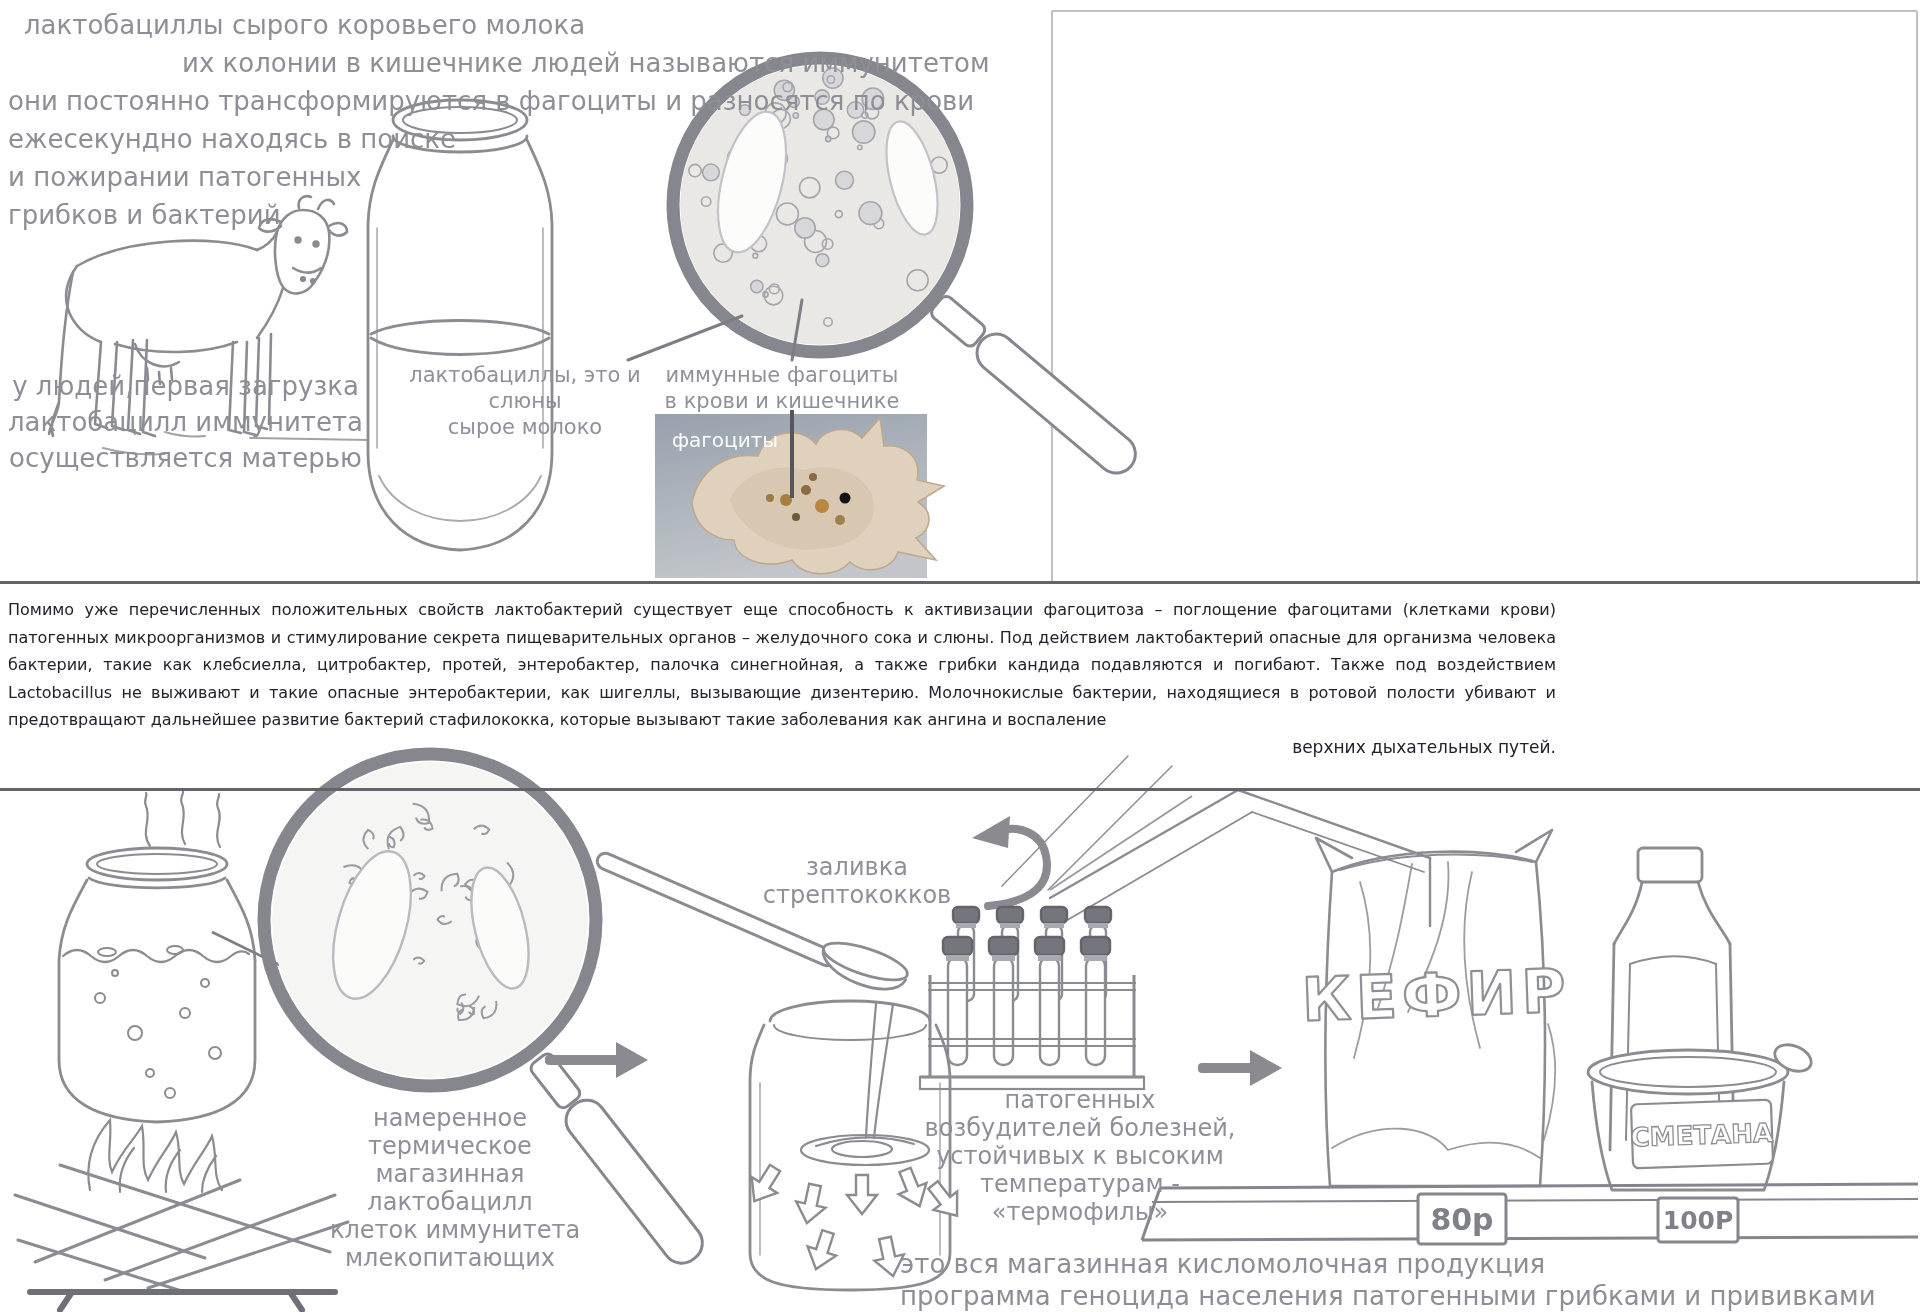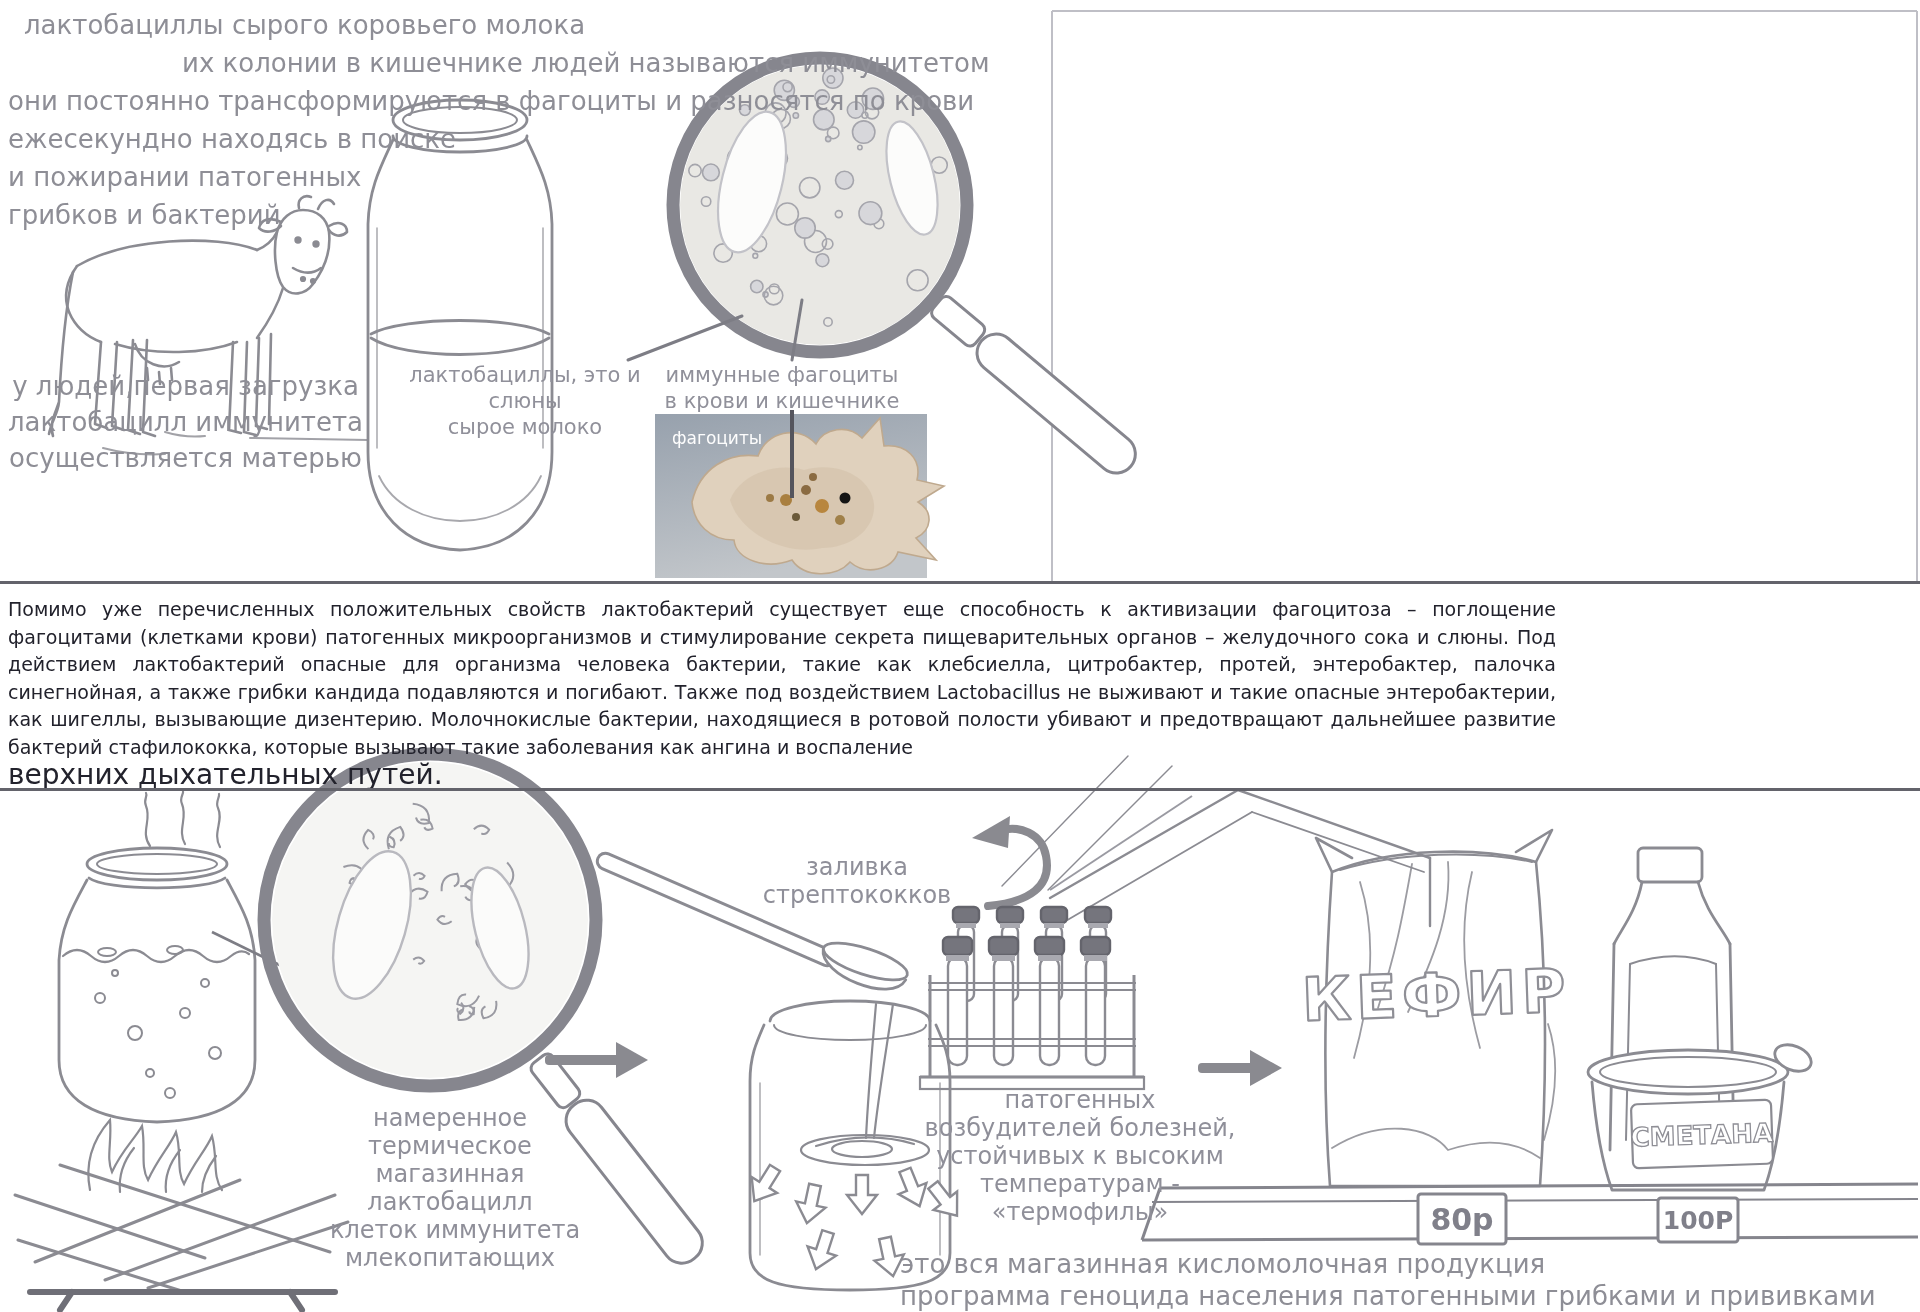"фагоциты" .photo-caption { font-size: 17px -> 20px }
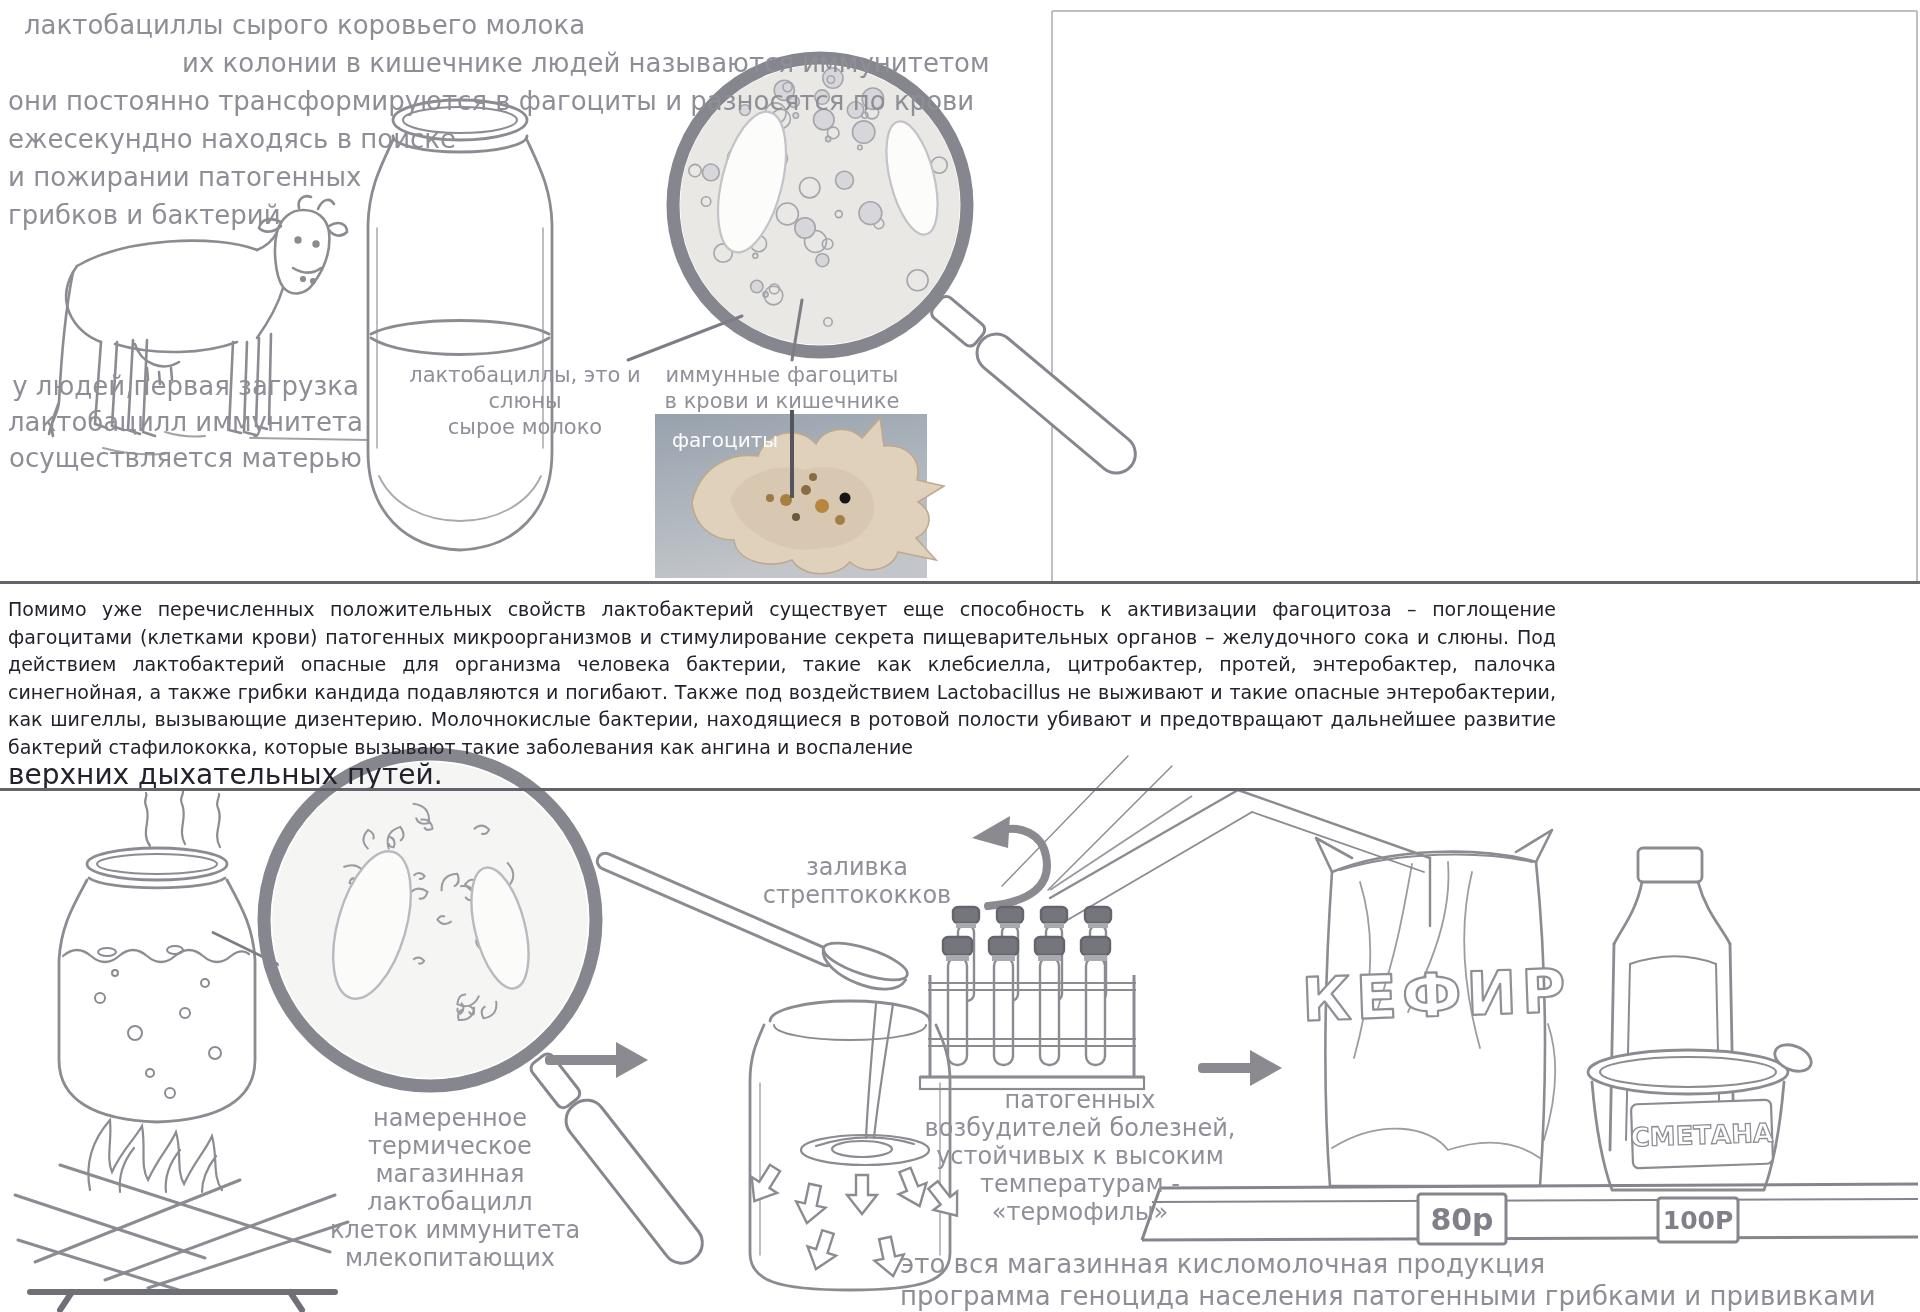"Помимо уже перечисленных положительных" .para { font-size: 19px -> 16px }
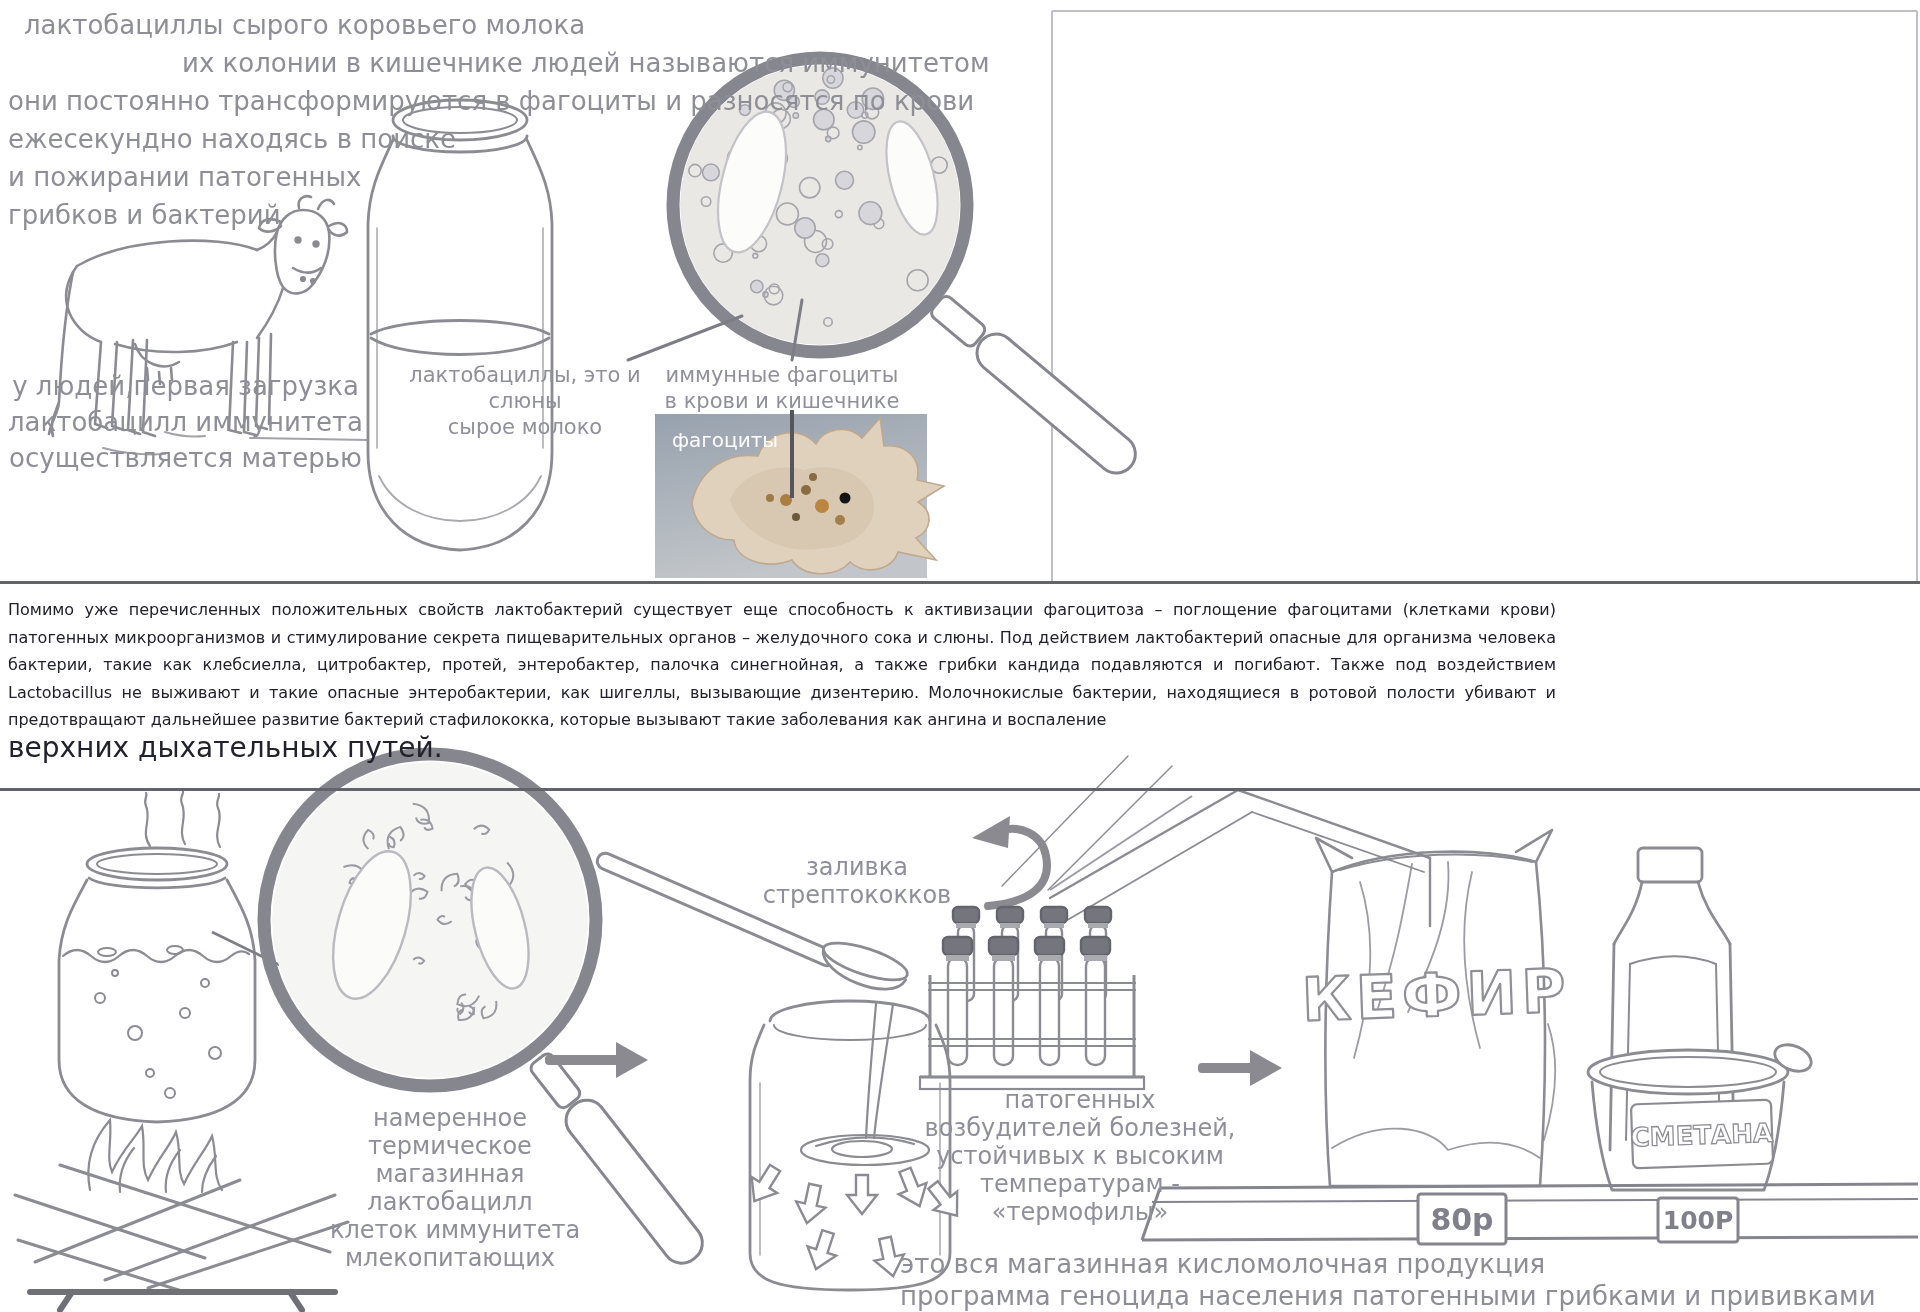"верхних дыхательных путей." .para-last { font-size: 28px -> 17px; text-align: none -> right }
